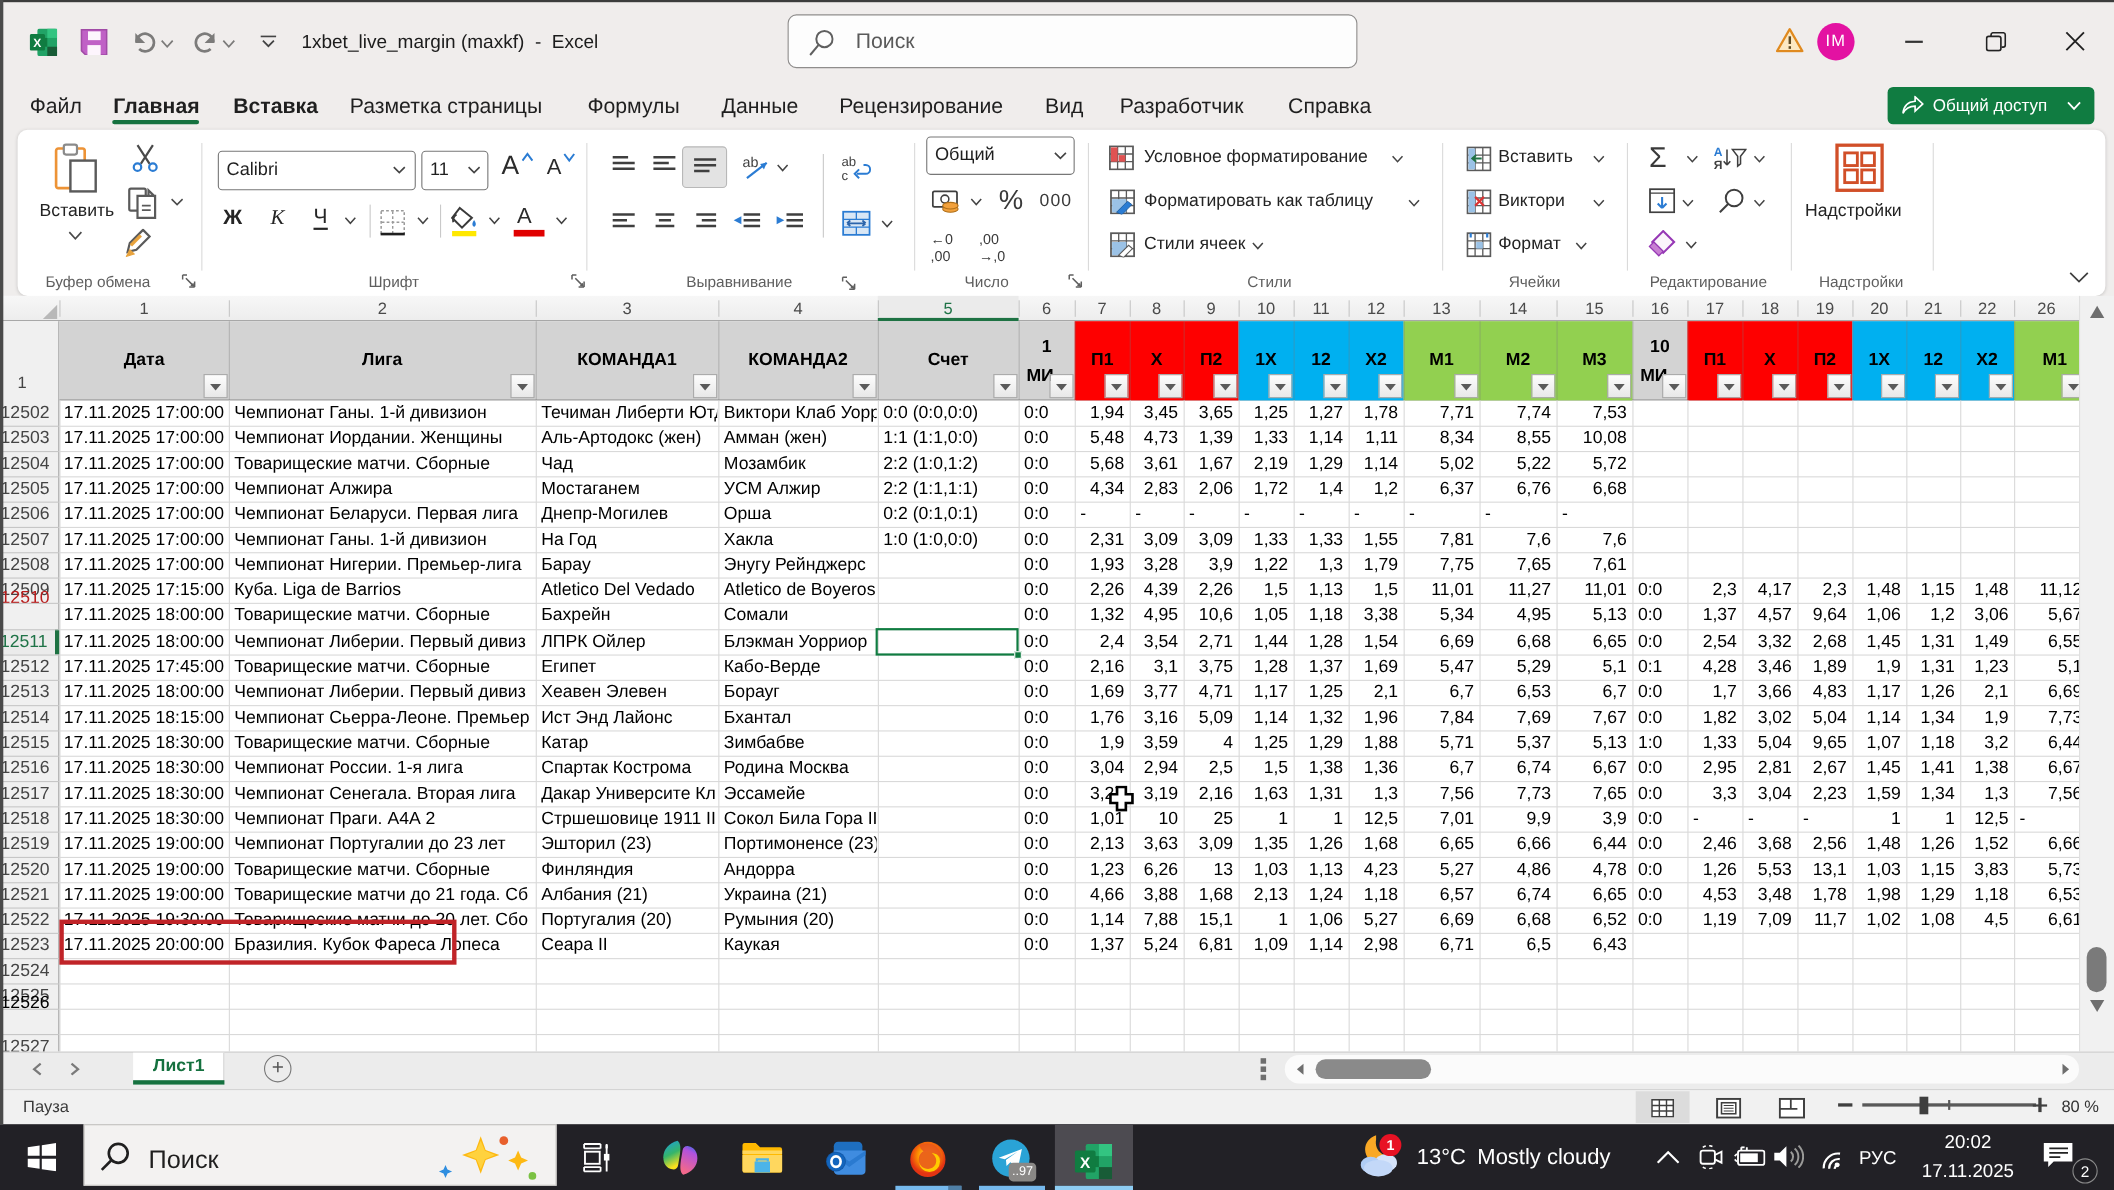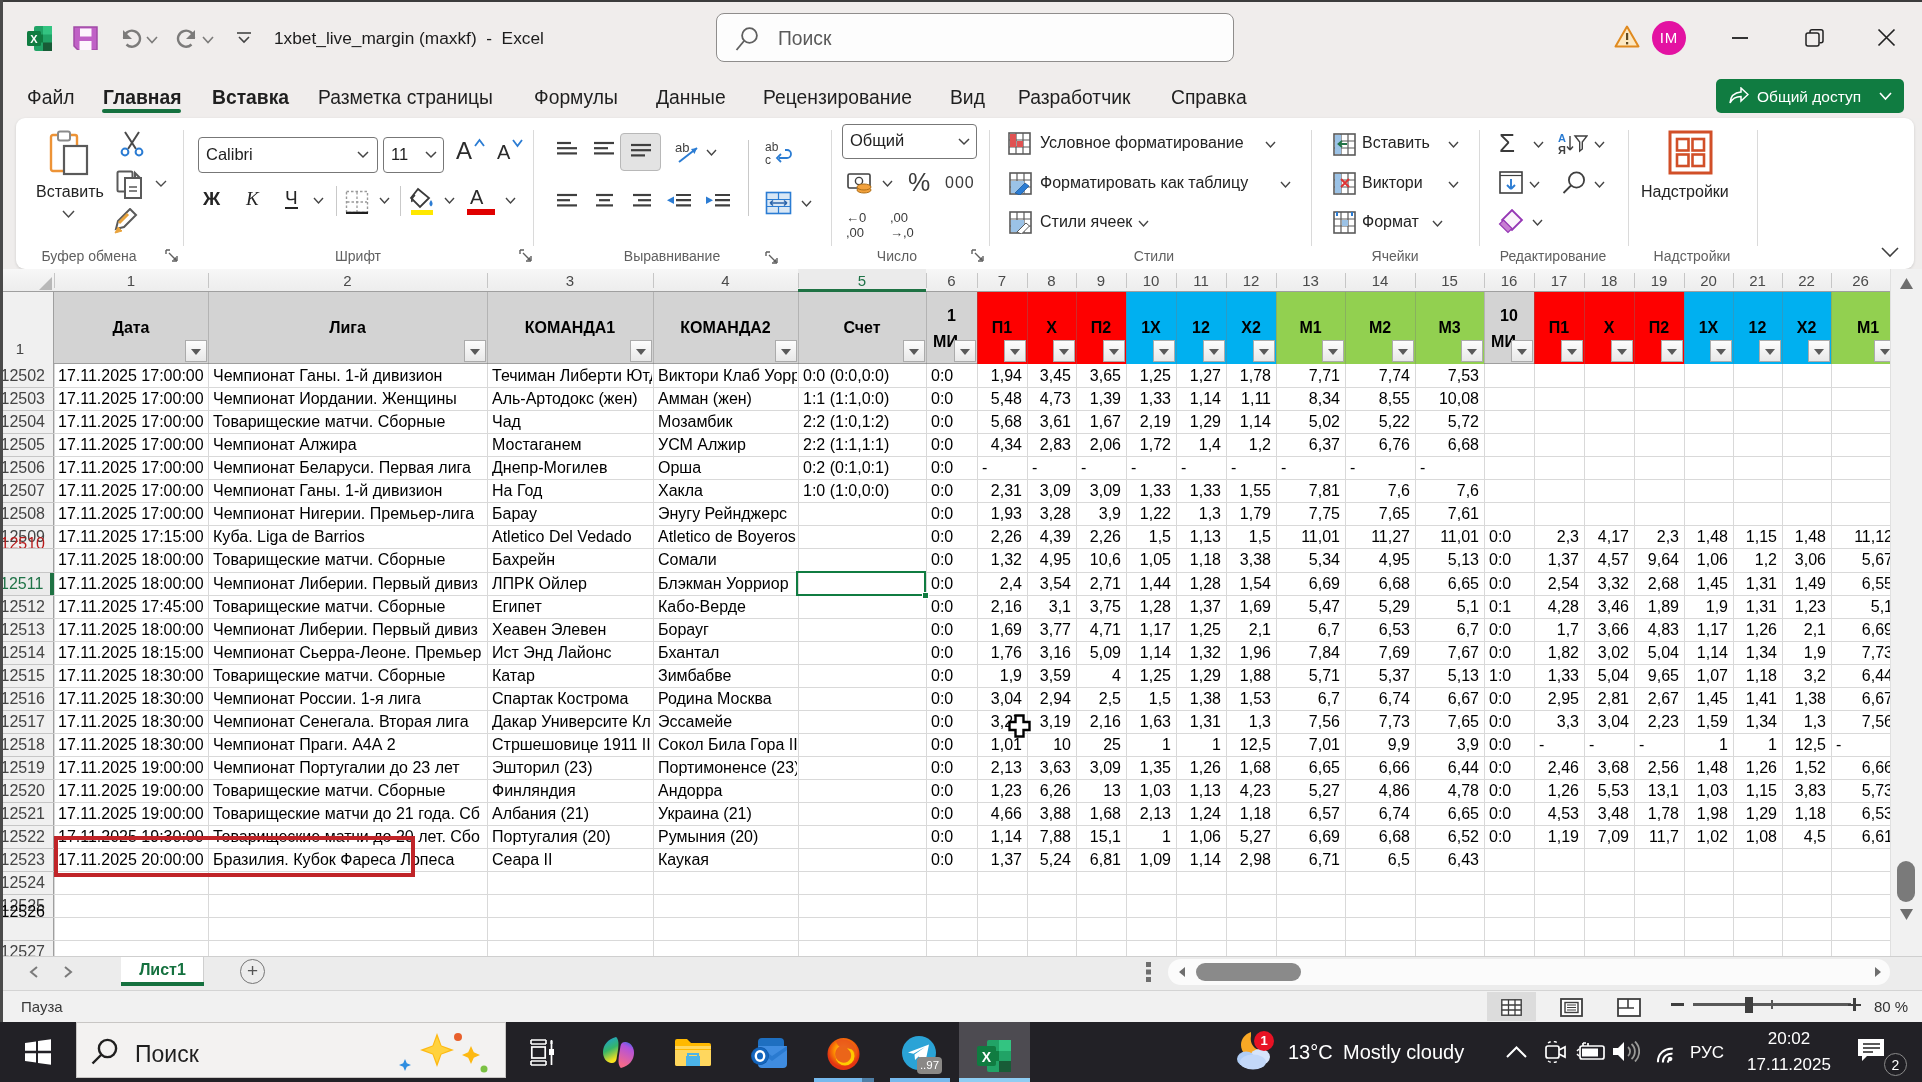"1,53" div.cell { text: 1,53 -> 1,36 }
